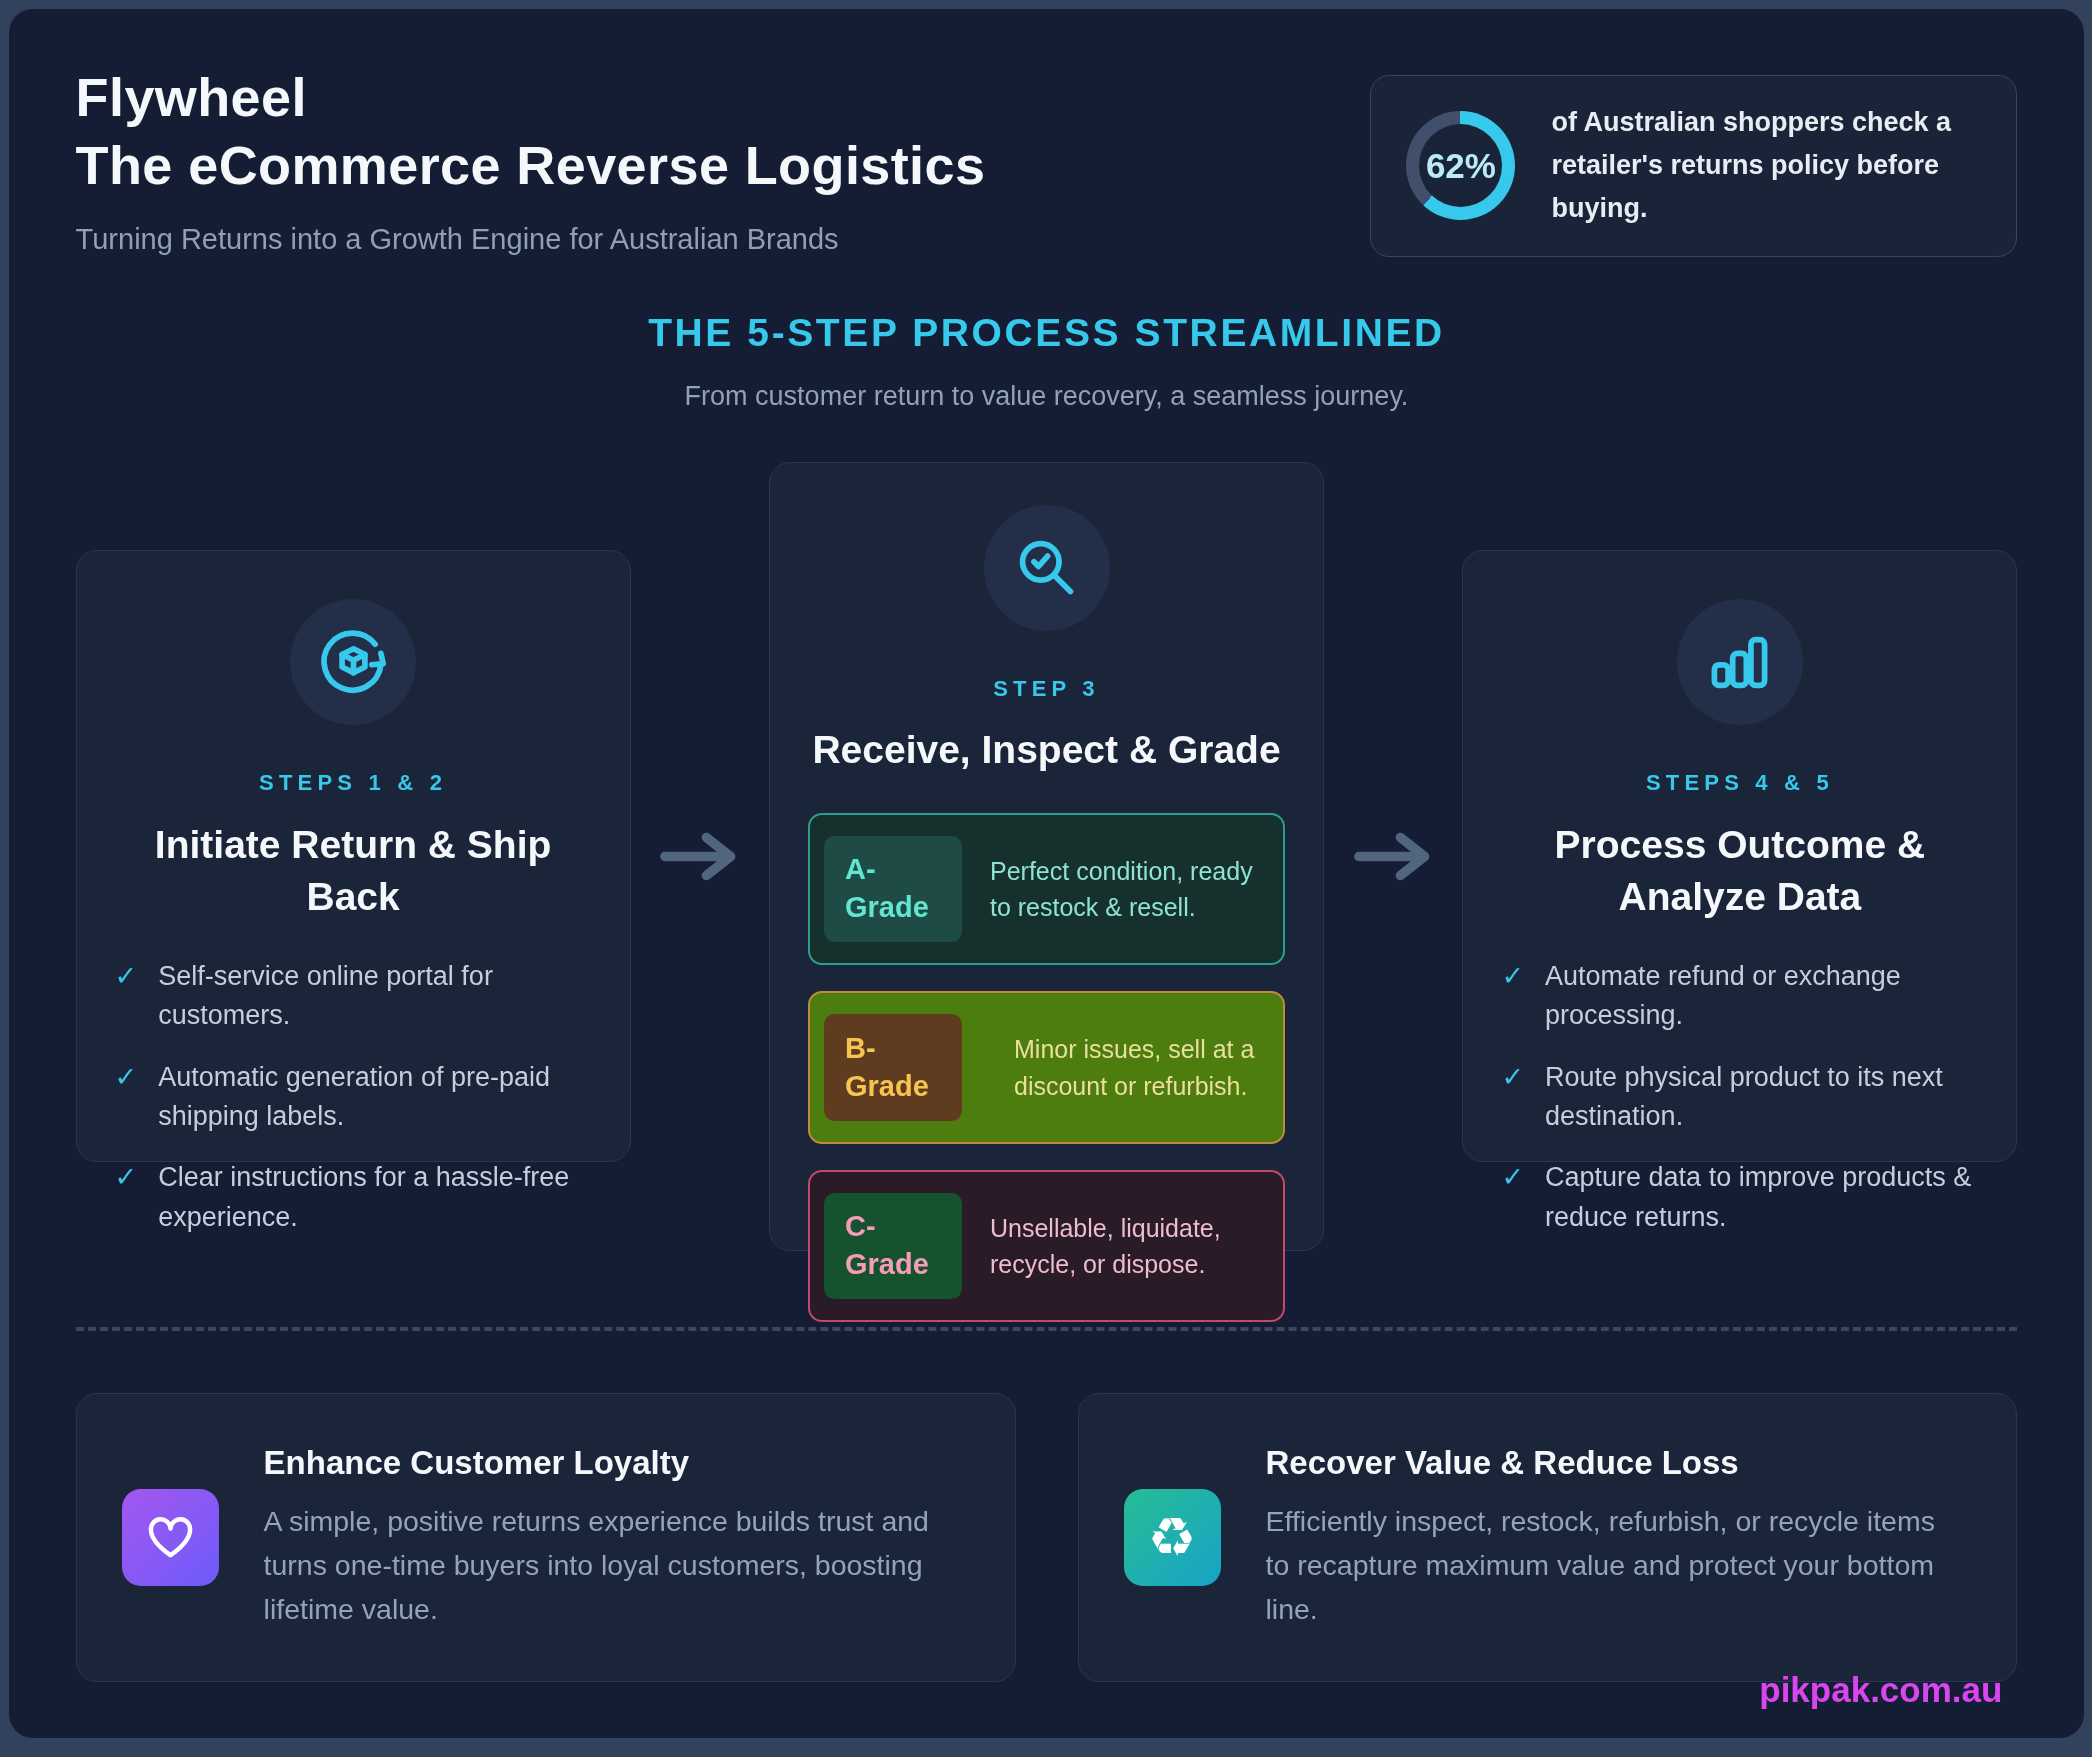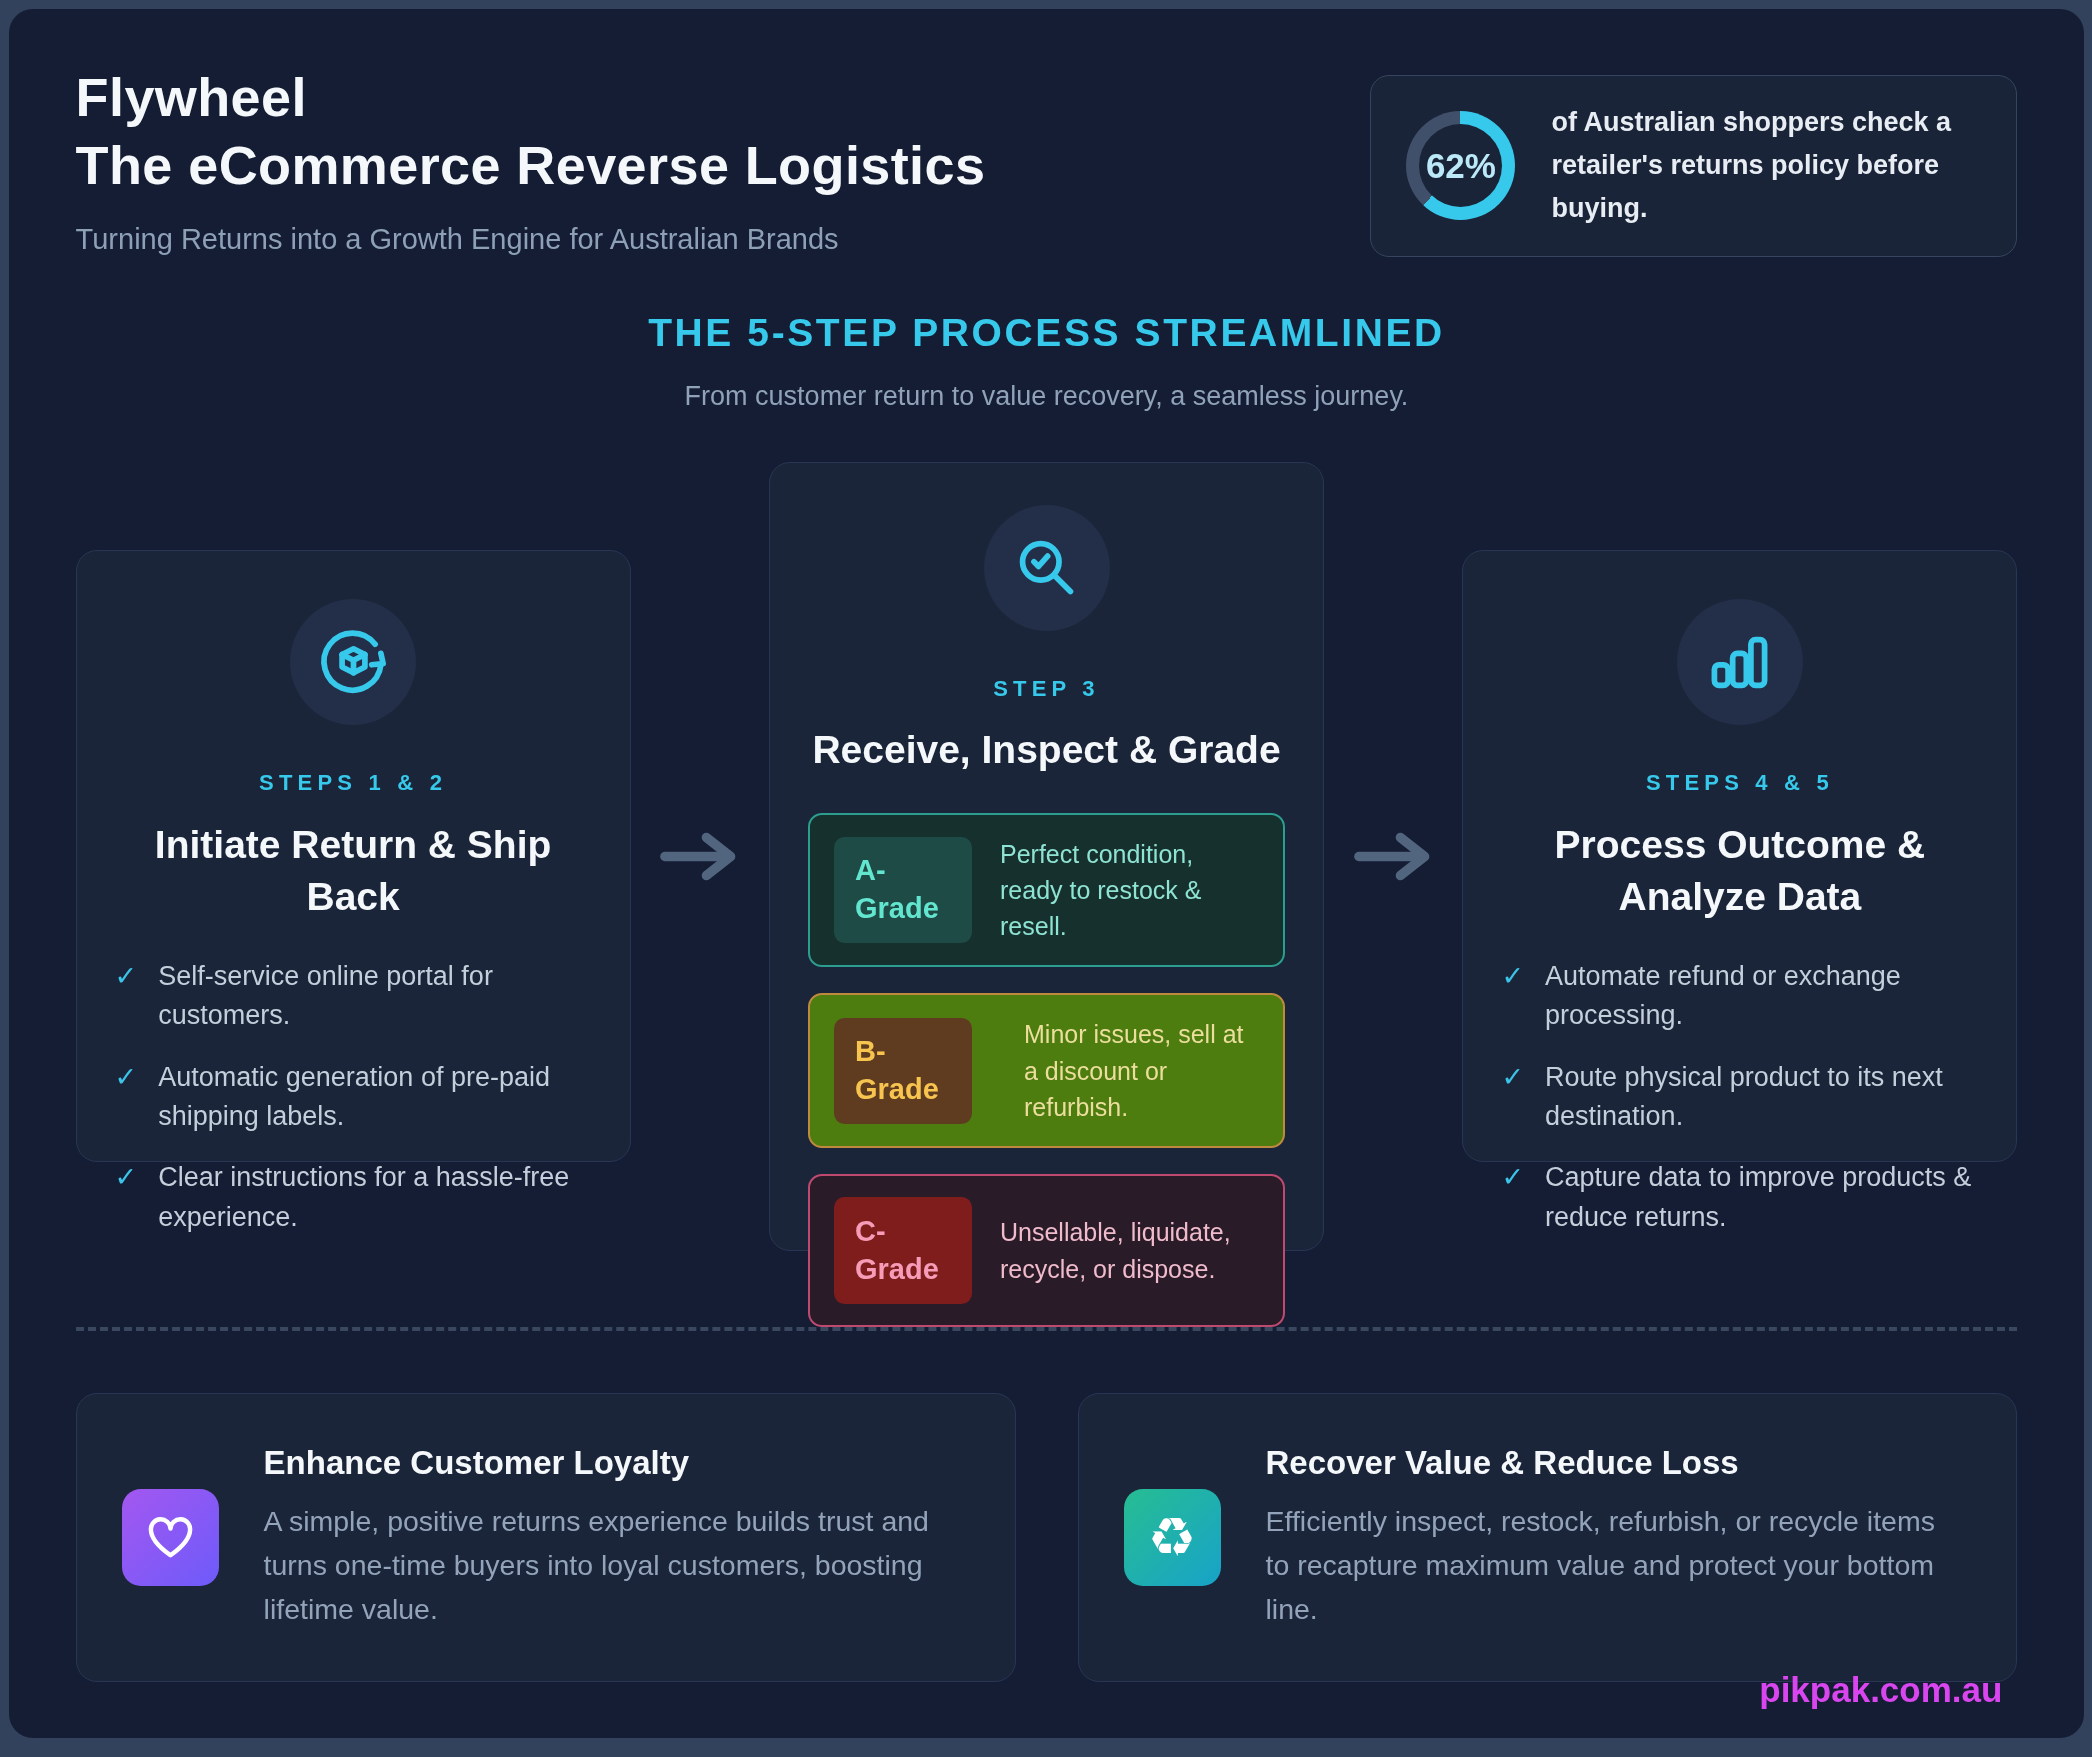"A-Grade" .grade-box { padding: 21px 24px -> 21px 14px }
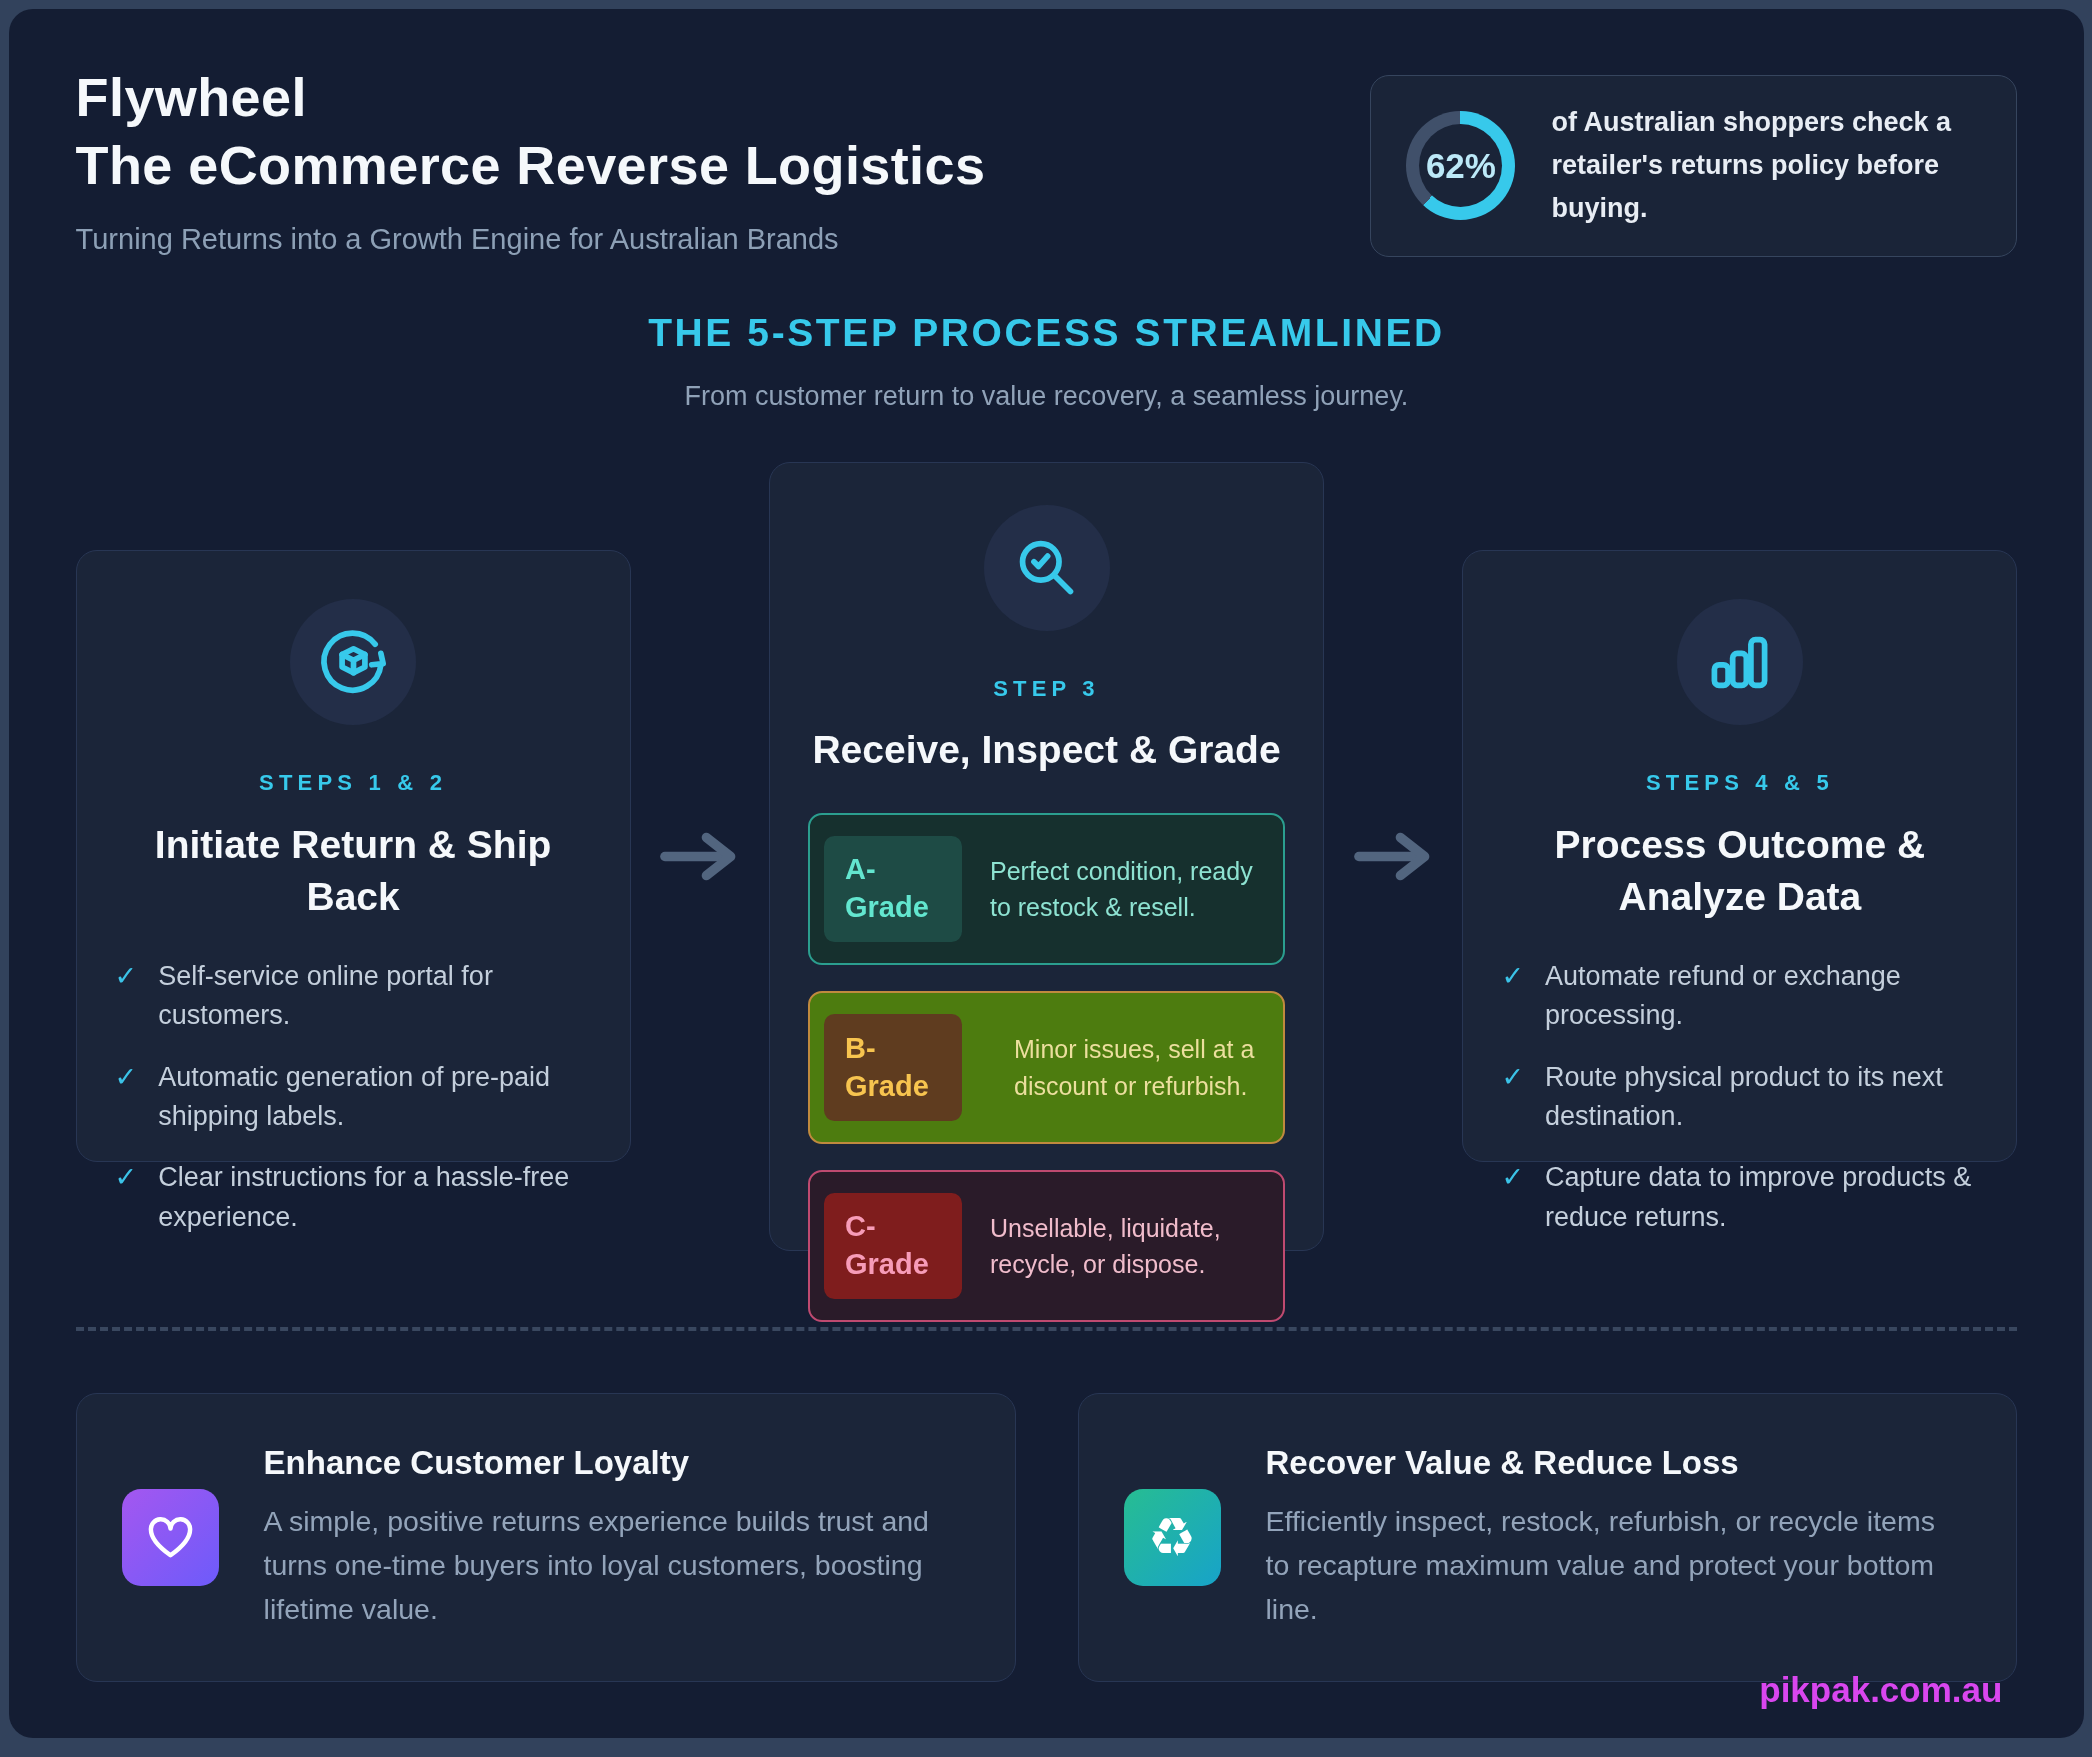"C-Grade" .grade-c .grade-badge { background: #7f1d1d -> #14532d }
